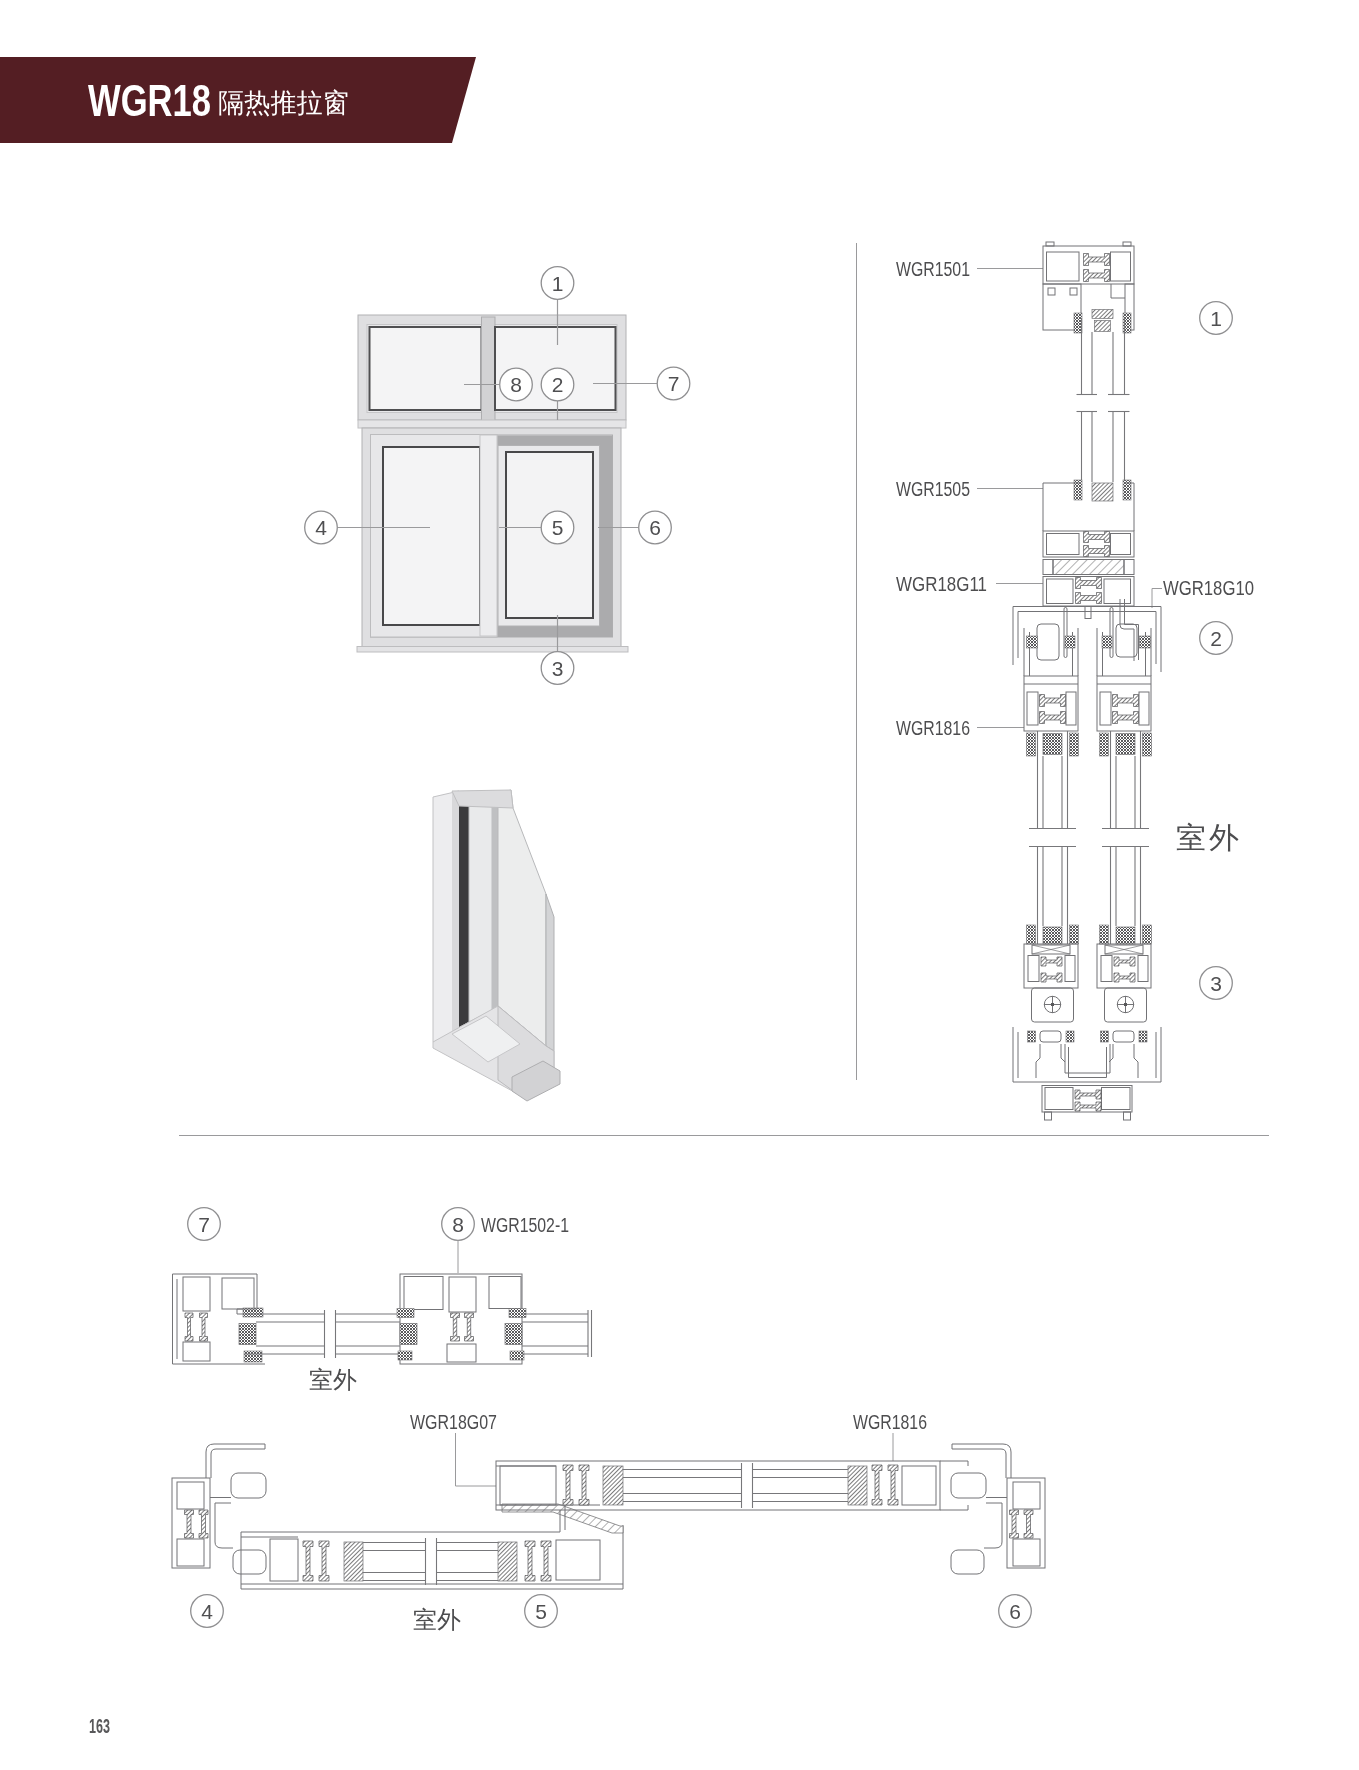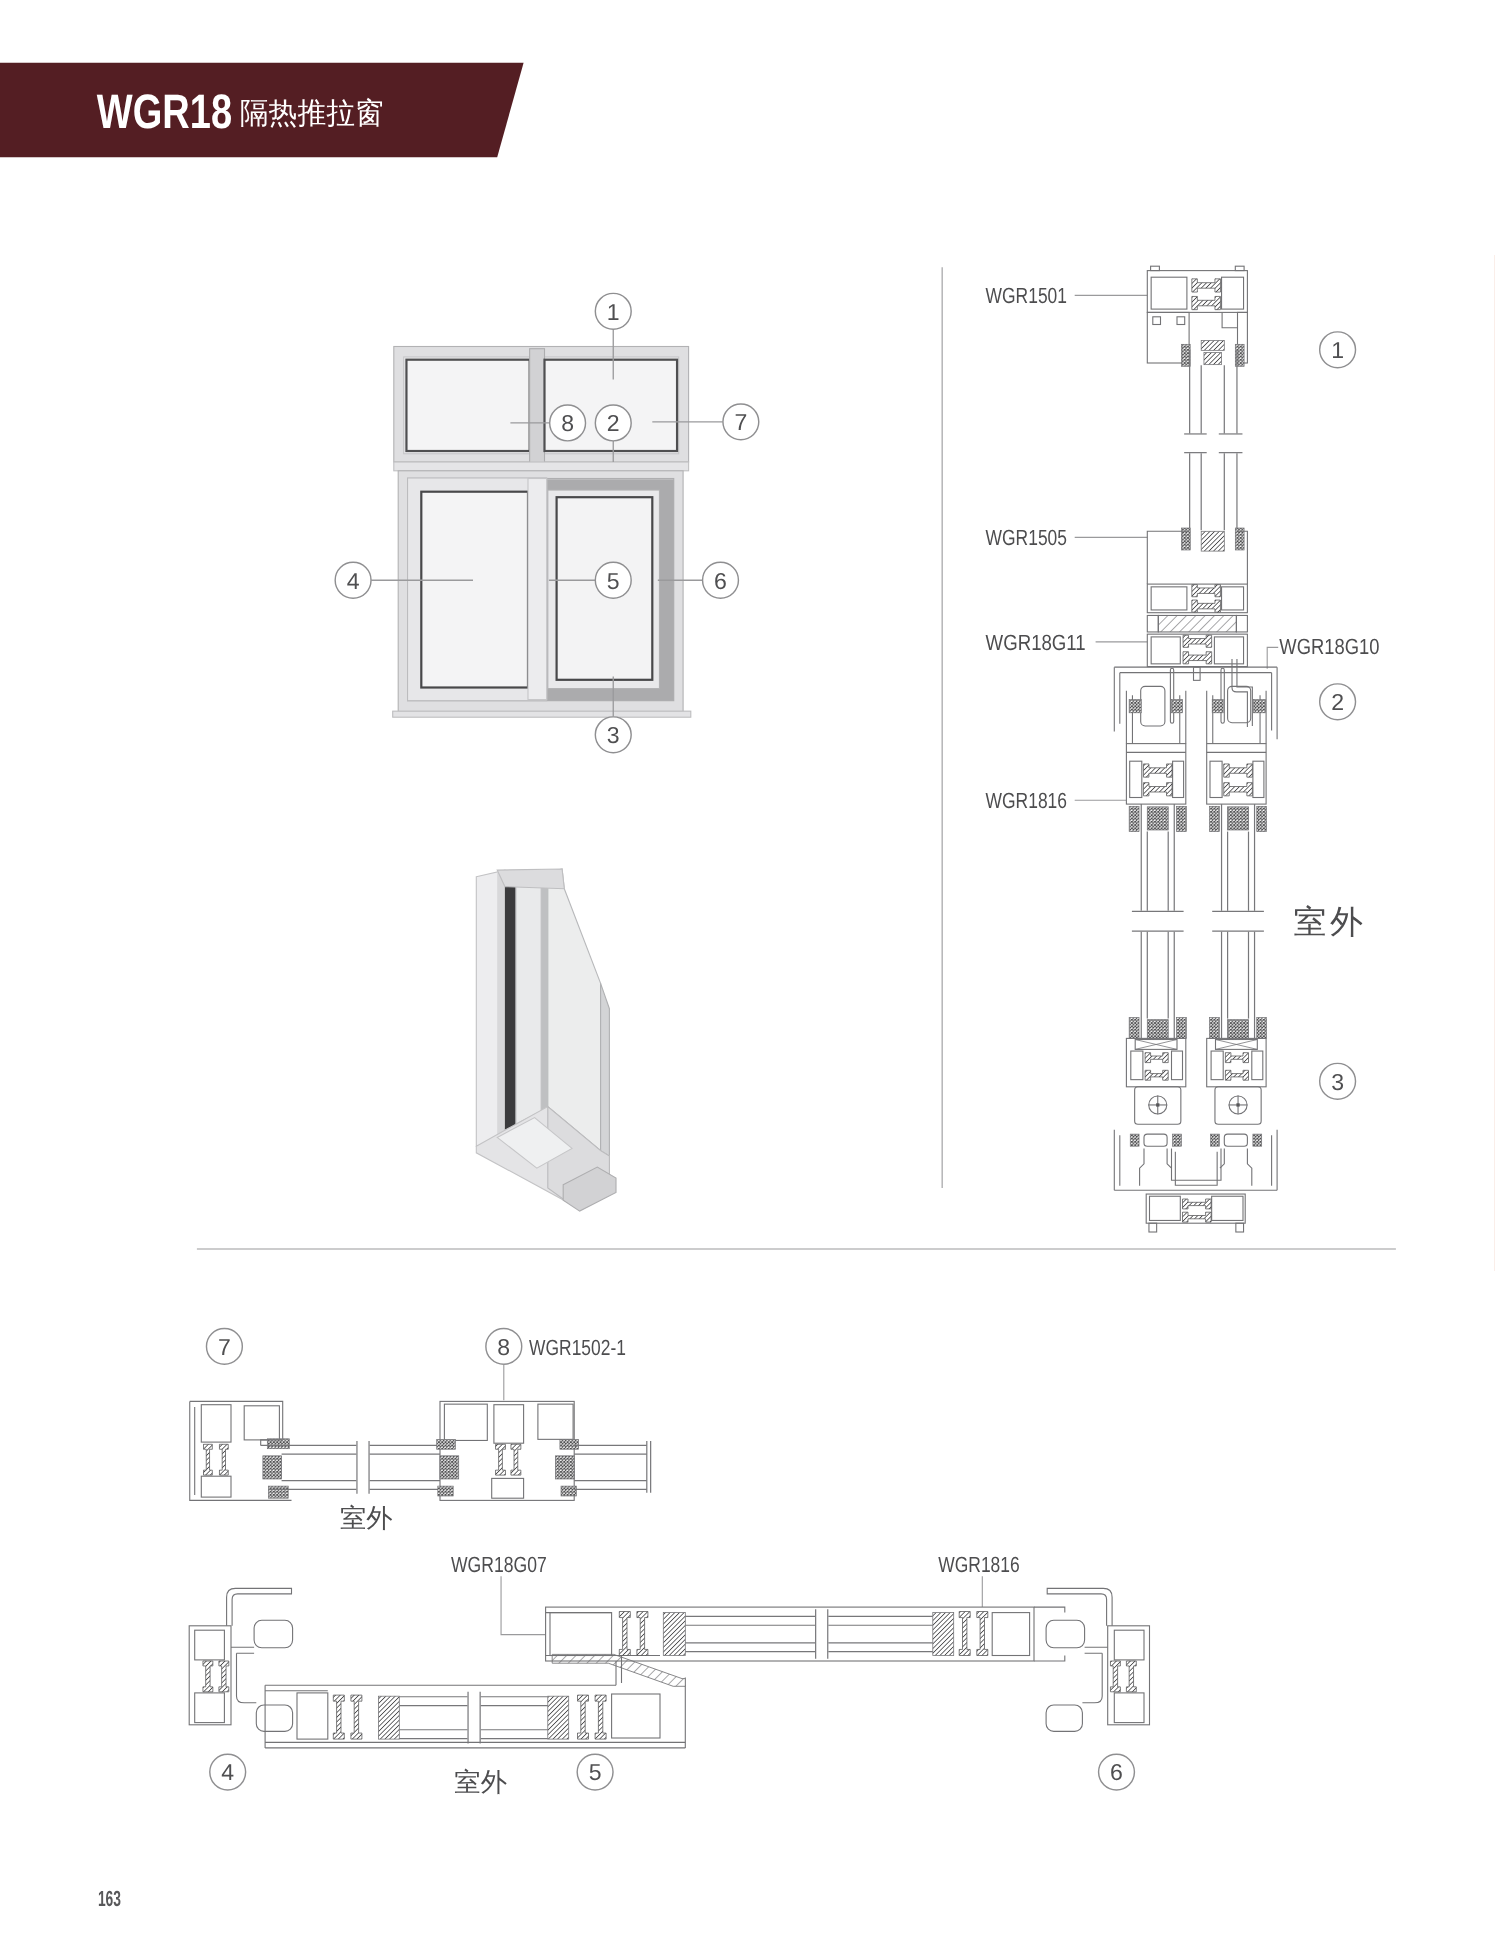"WGR18" #page { background: #c2410c -> #8b5cf6 }
